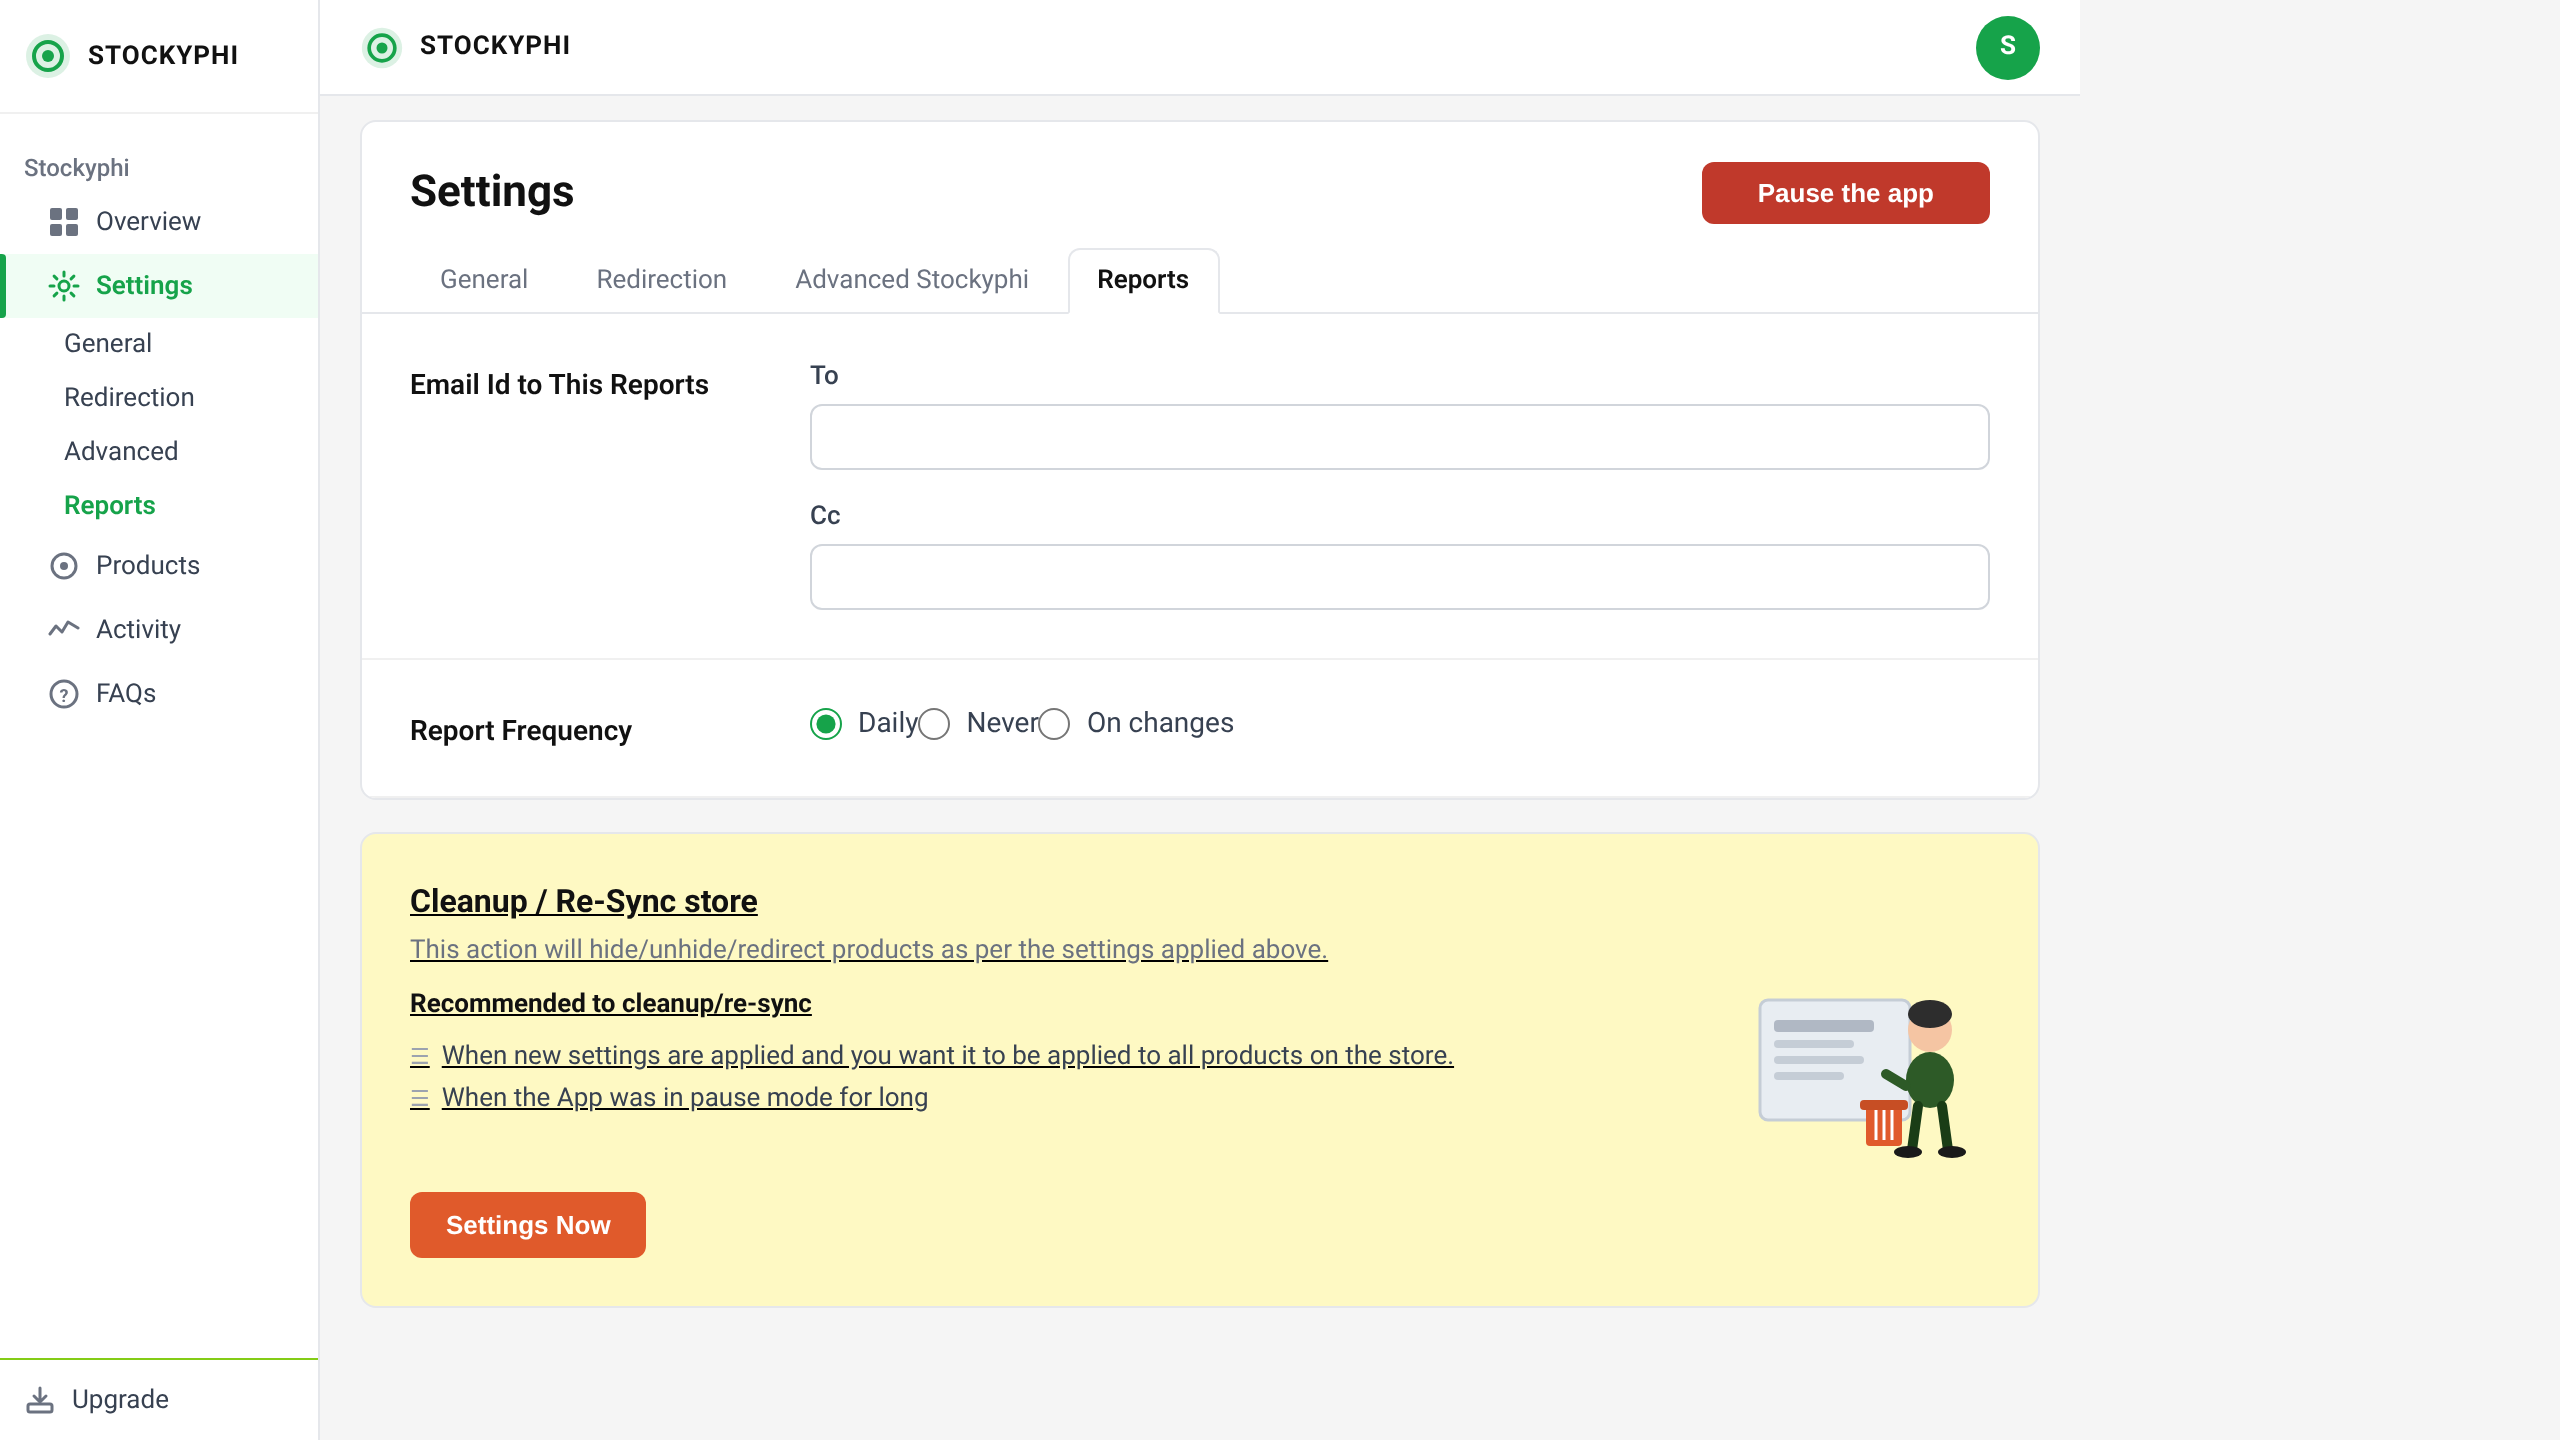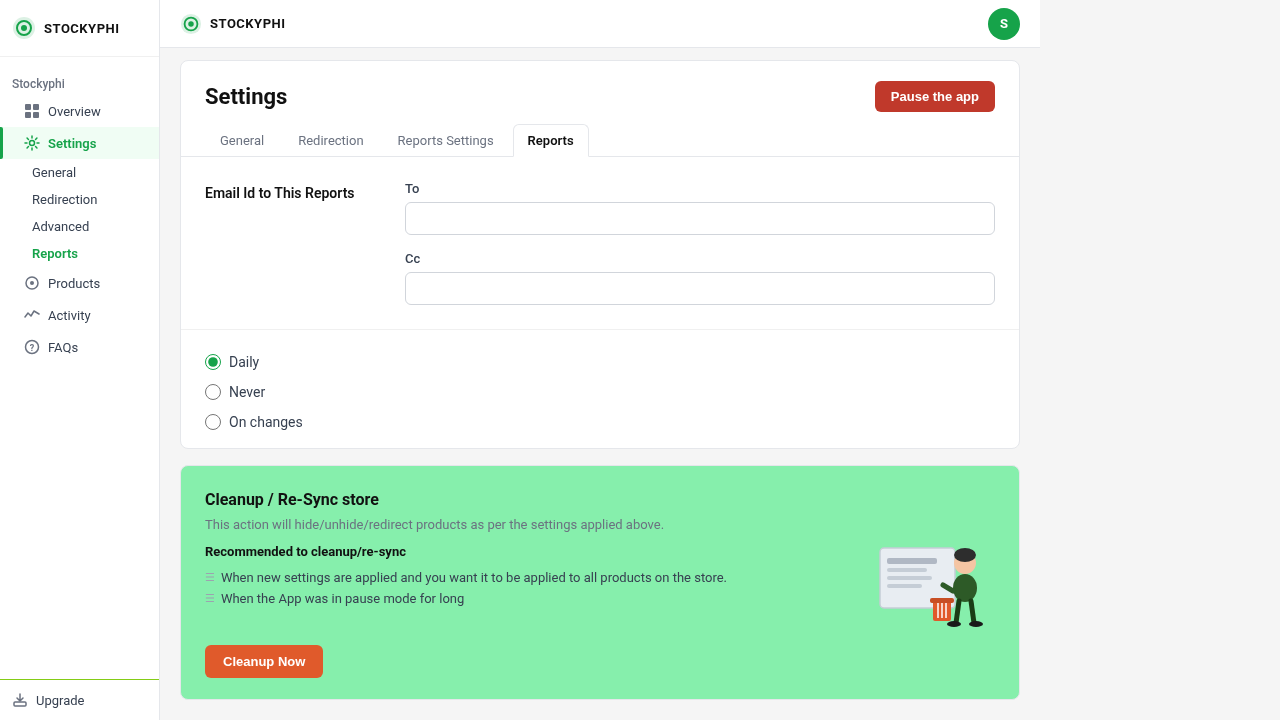"Pause the app" .pause-btn { padding: 8px 16px -> 8px 28px }
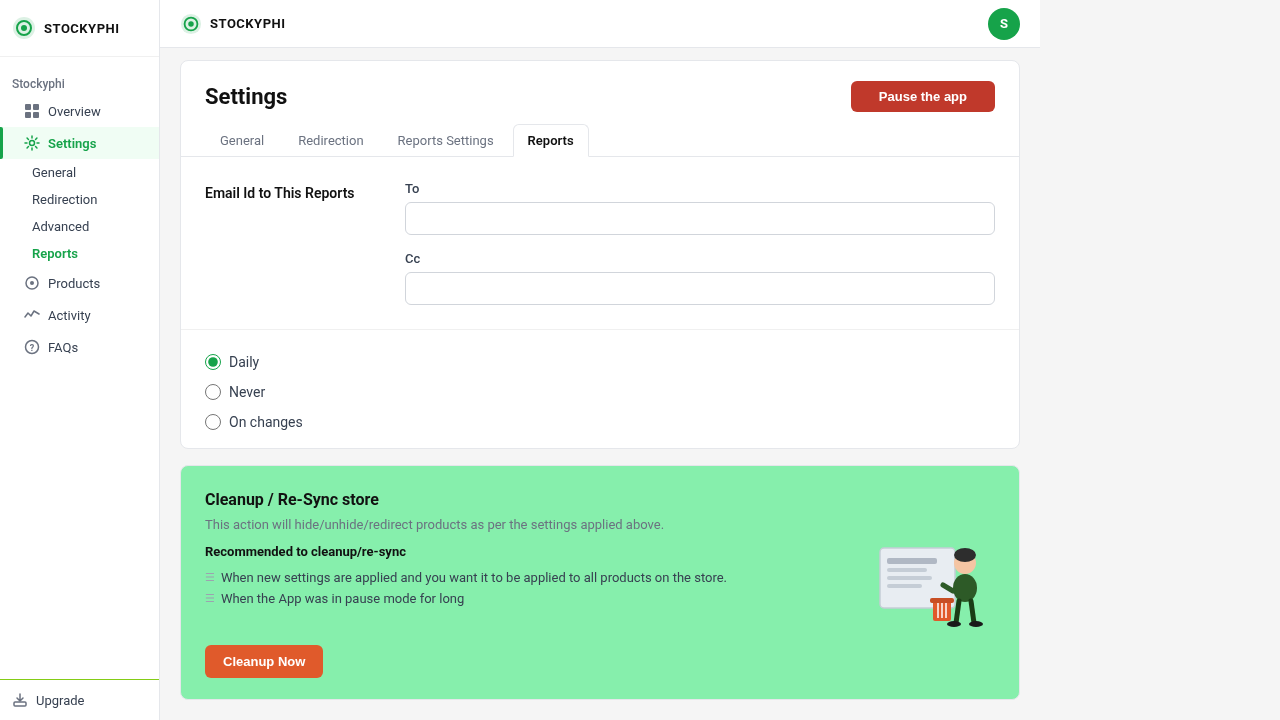"Reports Settings" div.tab { text: Reports Settings -> Advanced Stockyphi }
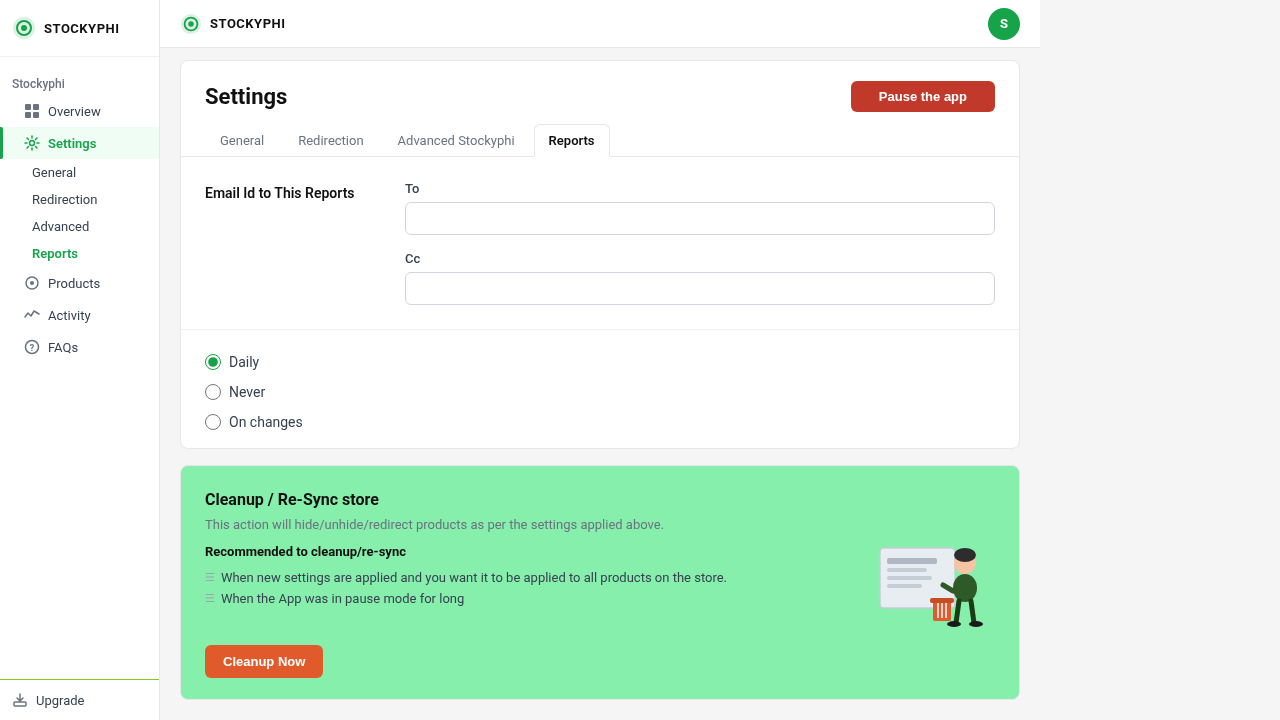"Report Frequency" div.form-section-label { html: none -> <div>Report Frequency</div> }
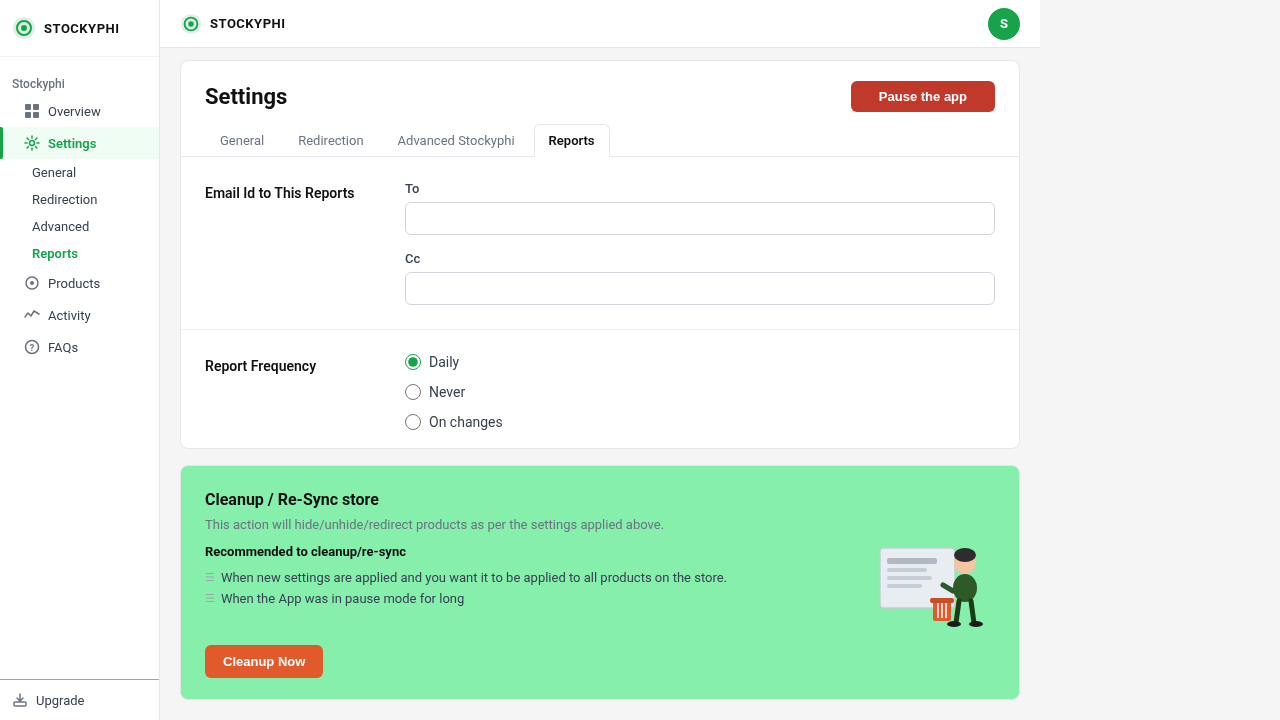"Daily" .radio-group { flex-direction: column -> row; gap: 14px -> none }
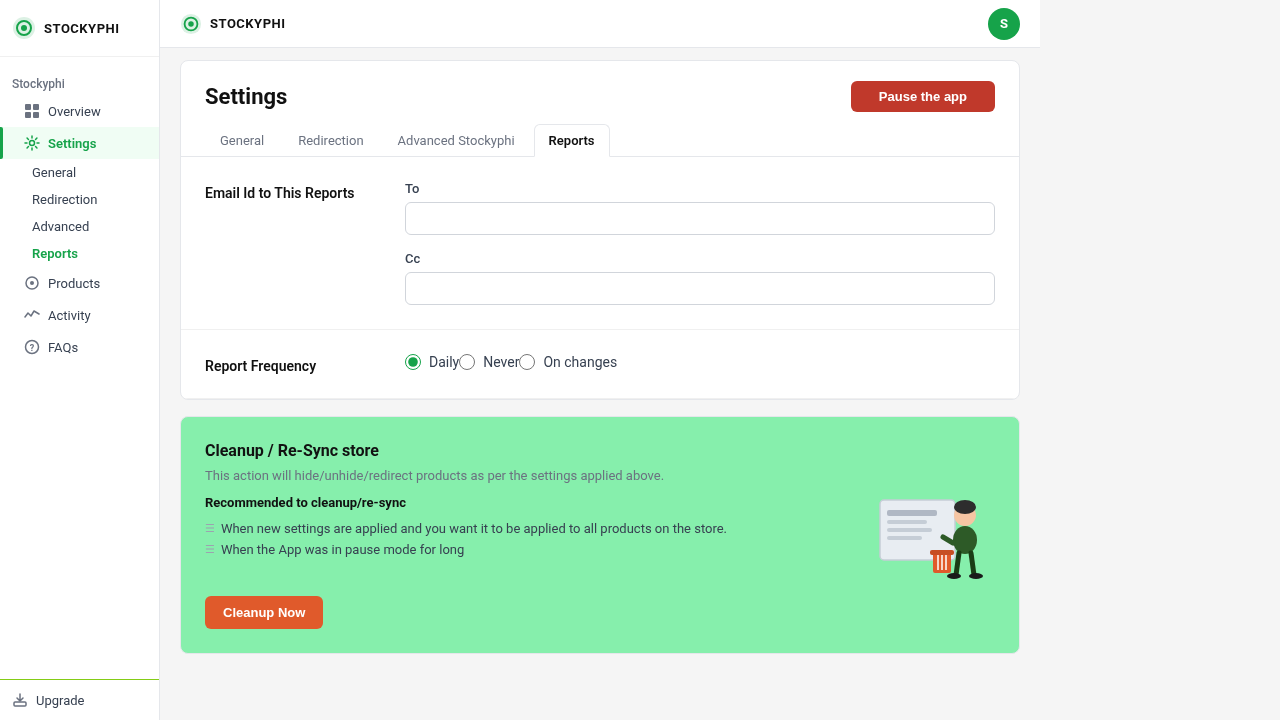"Cleanup / Re-Sync store" .cleanup-card { background: #86efac -> #fef9c3; text-decoration: none -> underline }
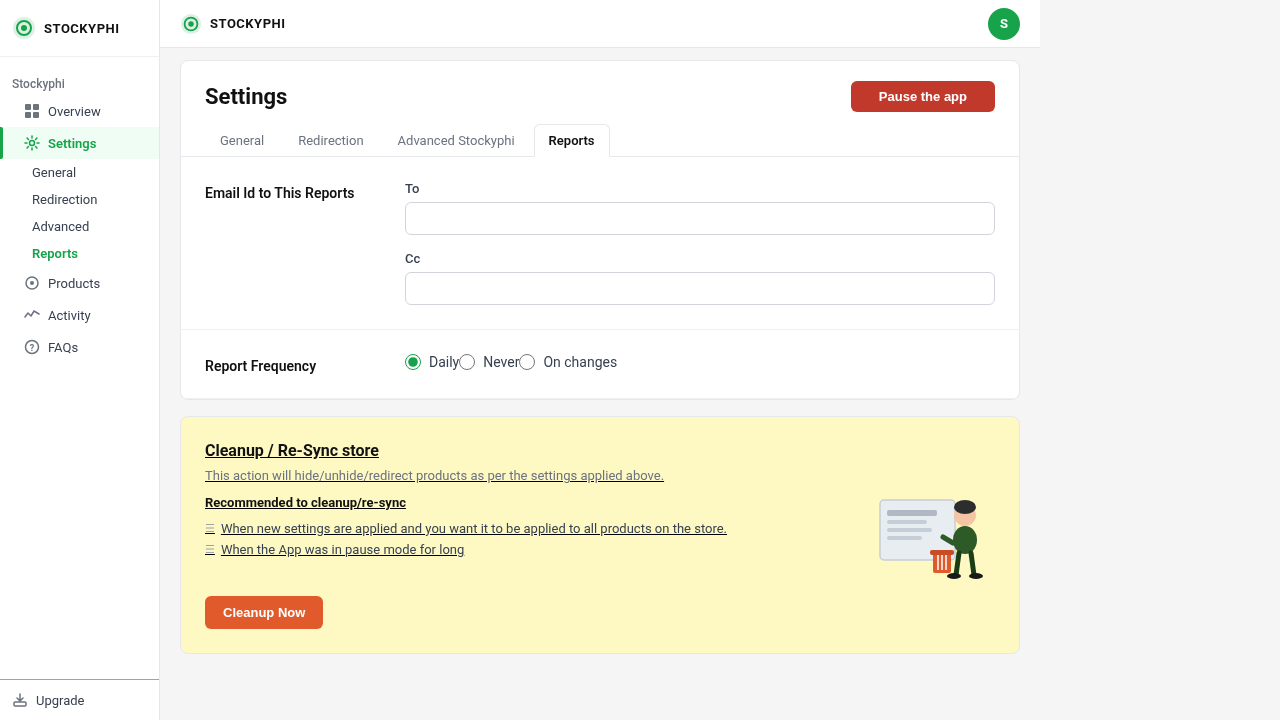"Cleanup Now" button.cleanup-btn { text: Cleanup -> Settings }
